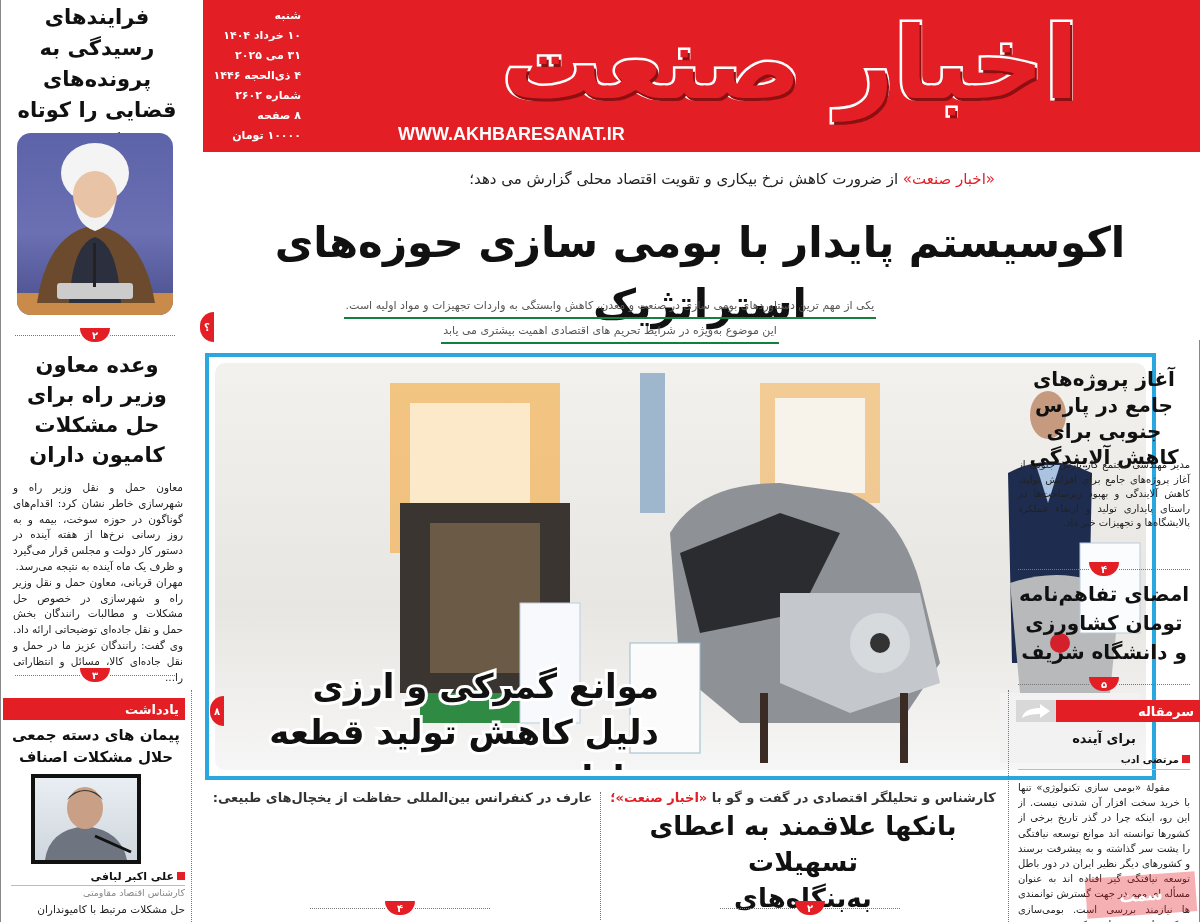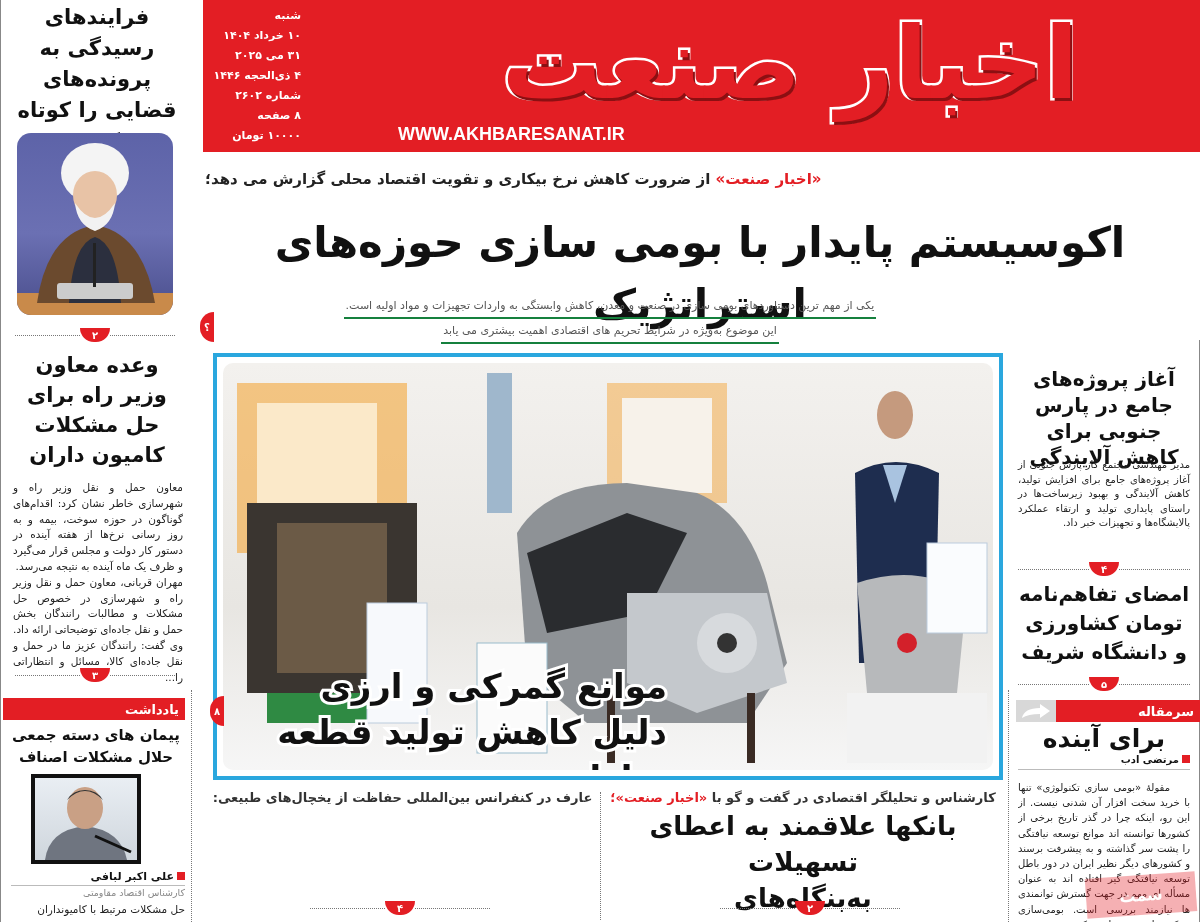"«اخبار صنعت» از ضرورت کاهش" .kicker { font-weight: bold -> normal; text-align: left -> right }
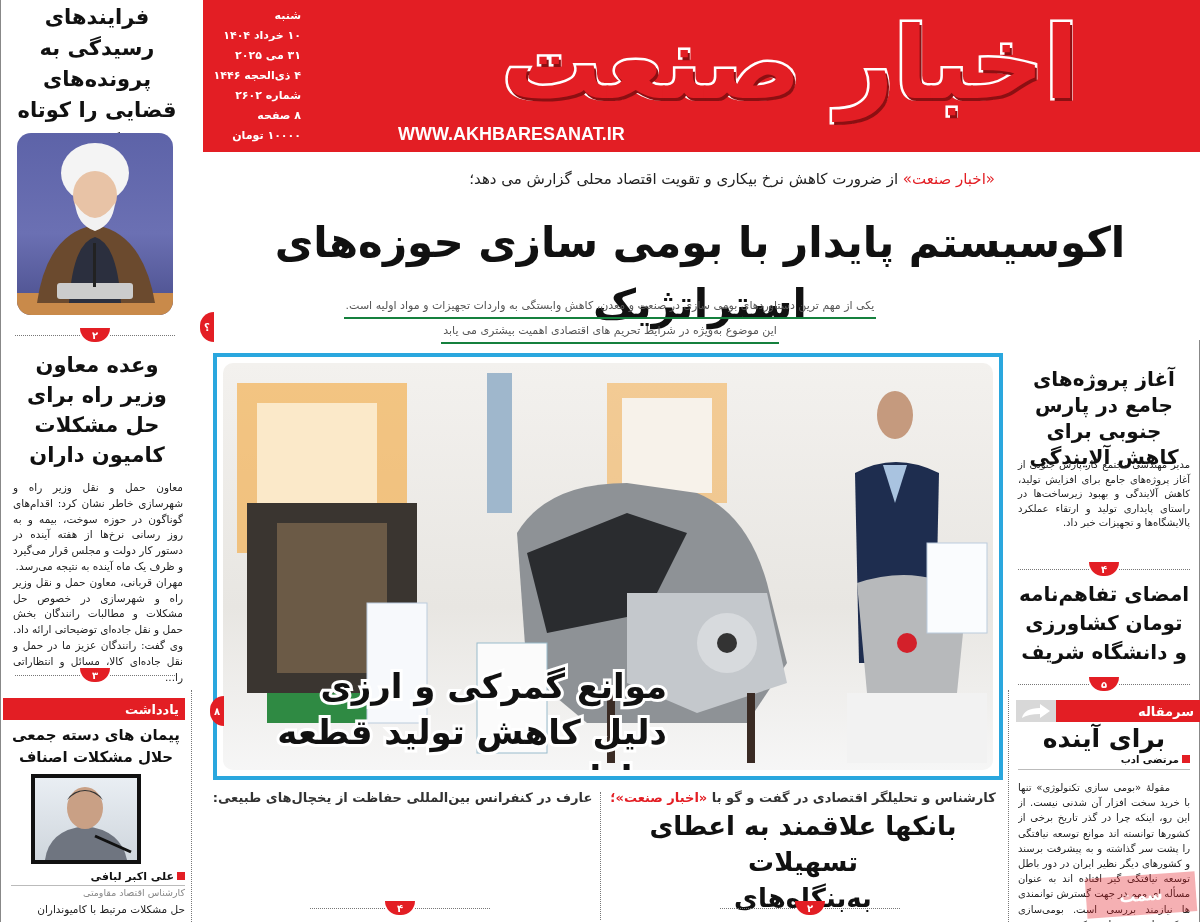"موانع گمرکی و ارزی" #photo-frame { margin-left: 8px -> none; width: 790px -> 951px }
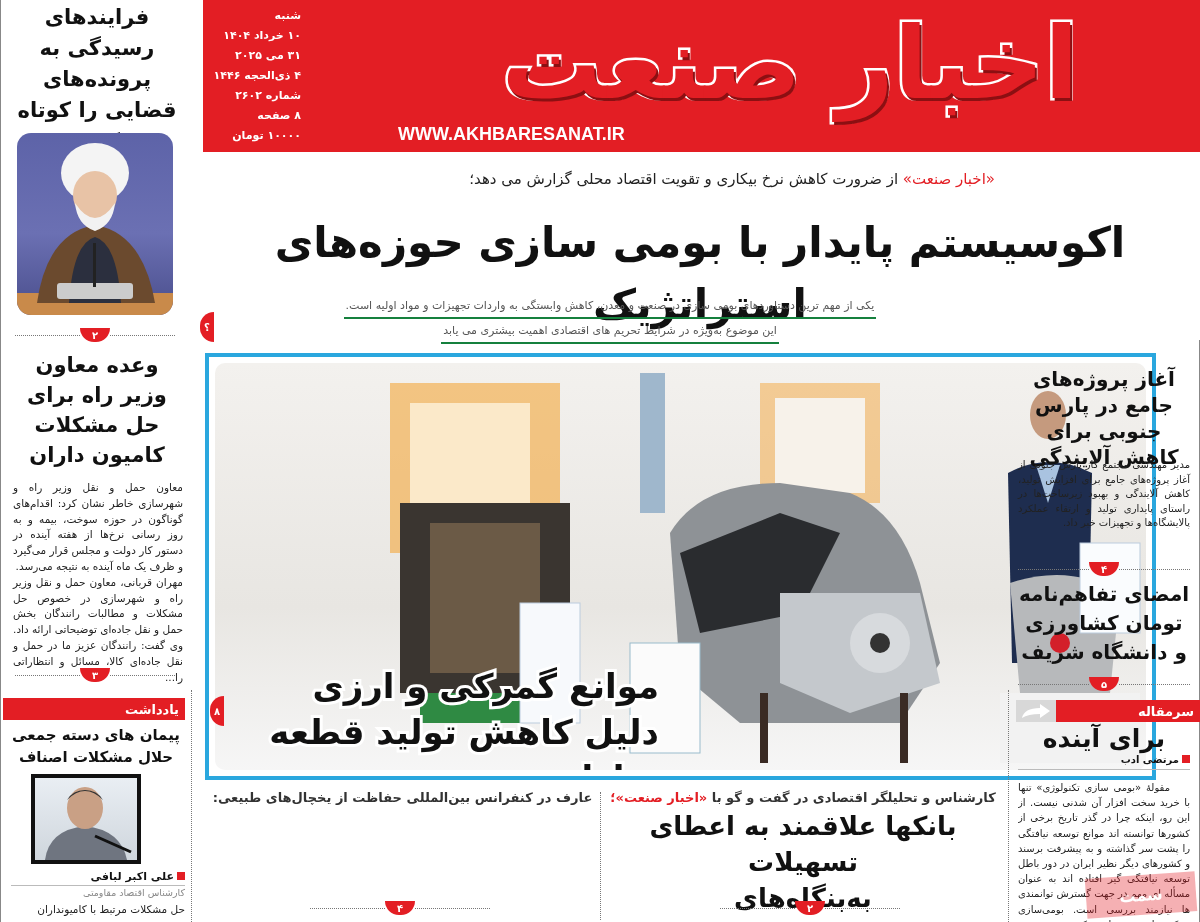"برای آینده" div.col-title { font-size: 25px -> 13px }
